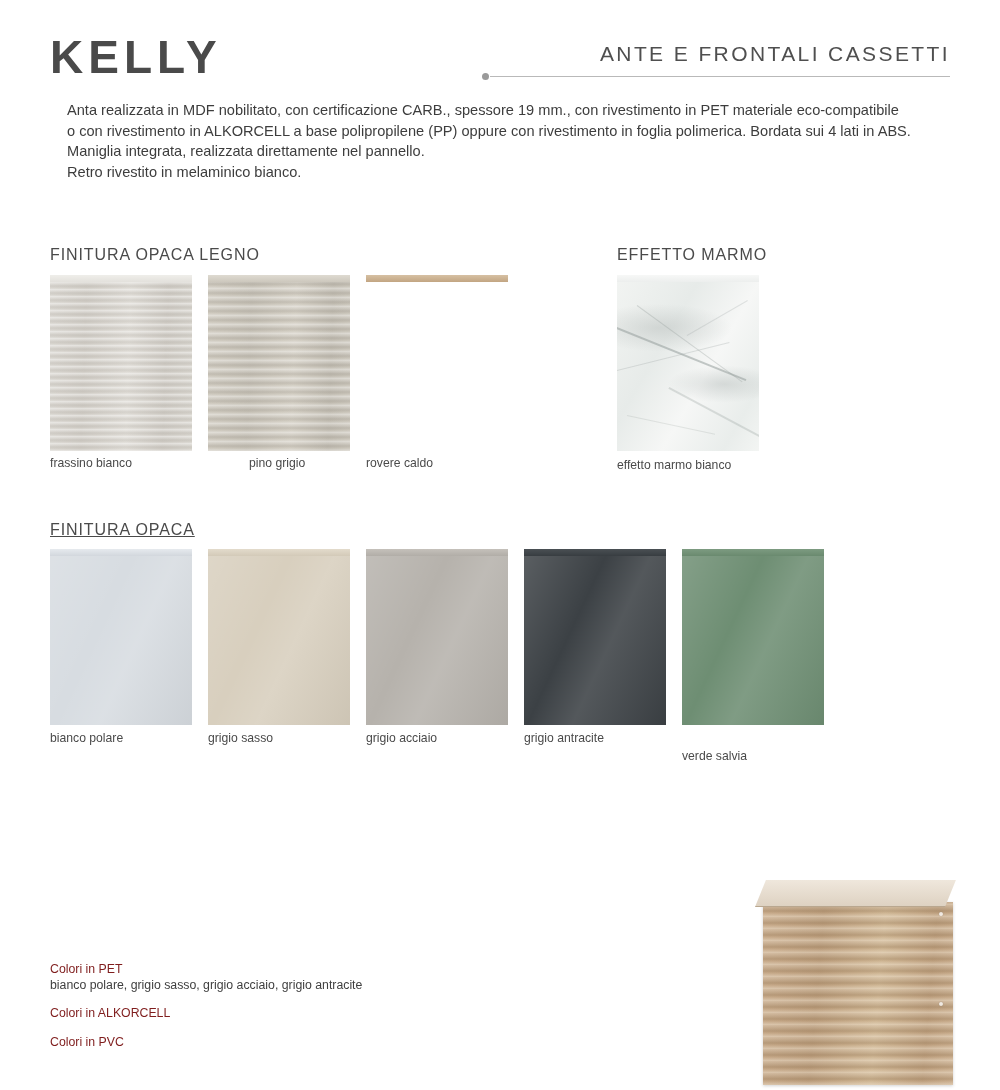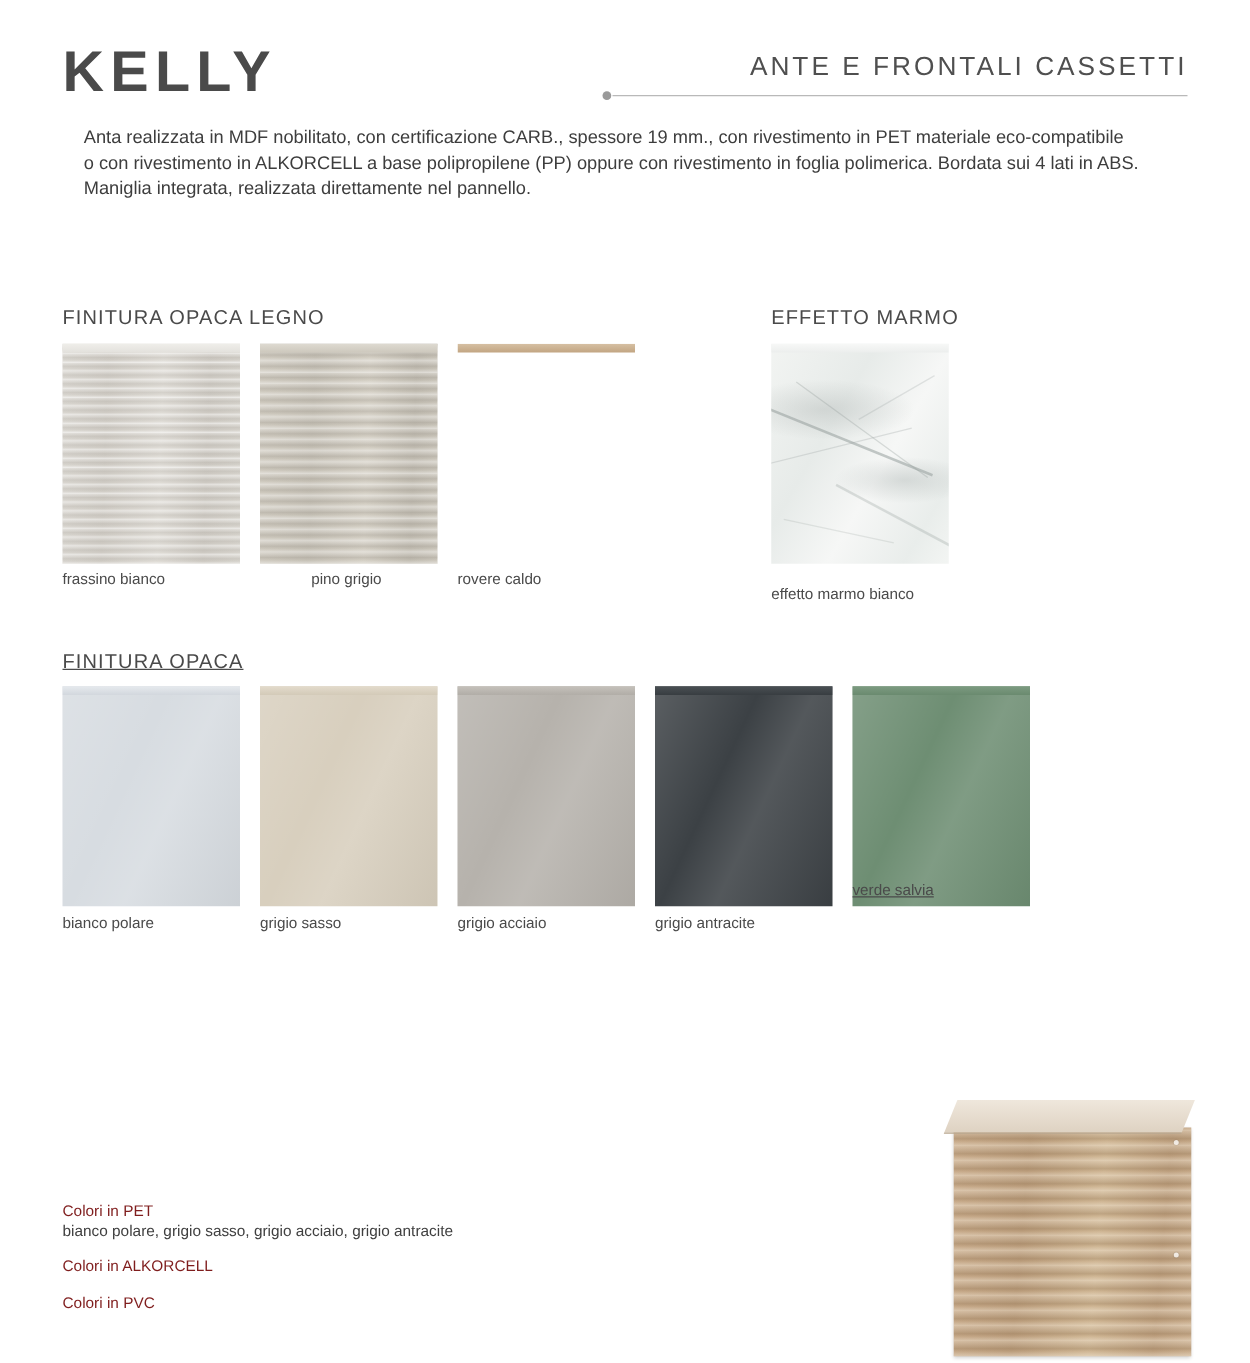"Retro rivestito in melaminico bianco." div { html: none -> <div>Retro rivestito in melaminico bianco.</div> }
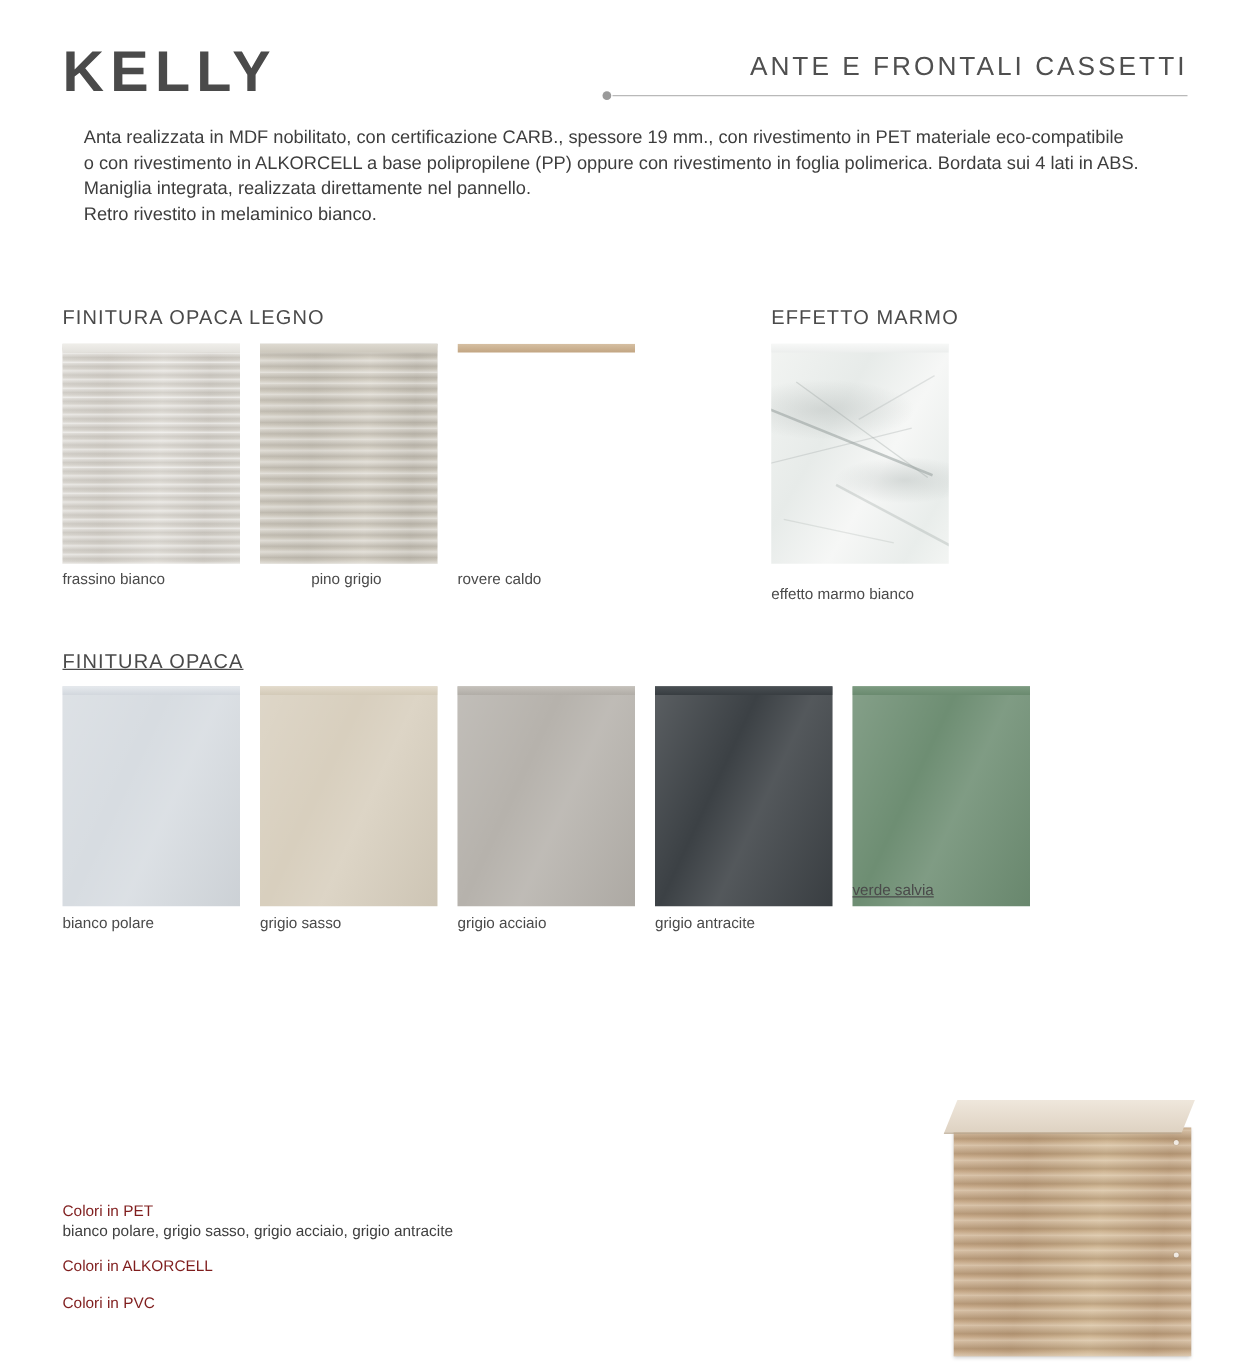"effetto marmo bianco" div.swatch-caption { margin-top: 10px -> none }
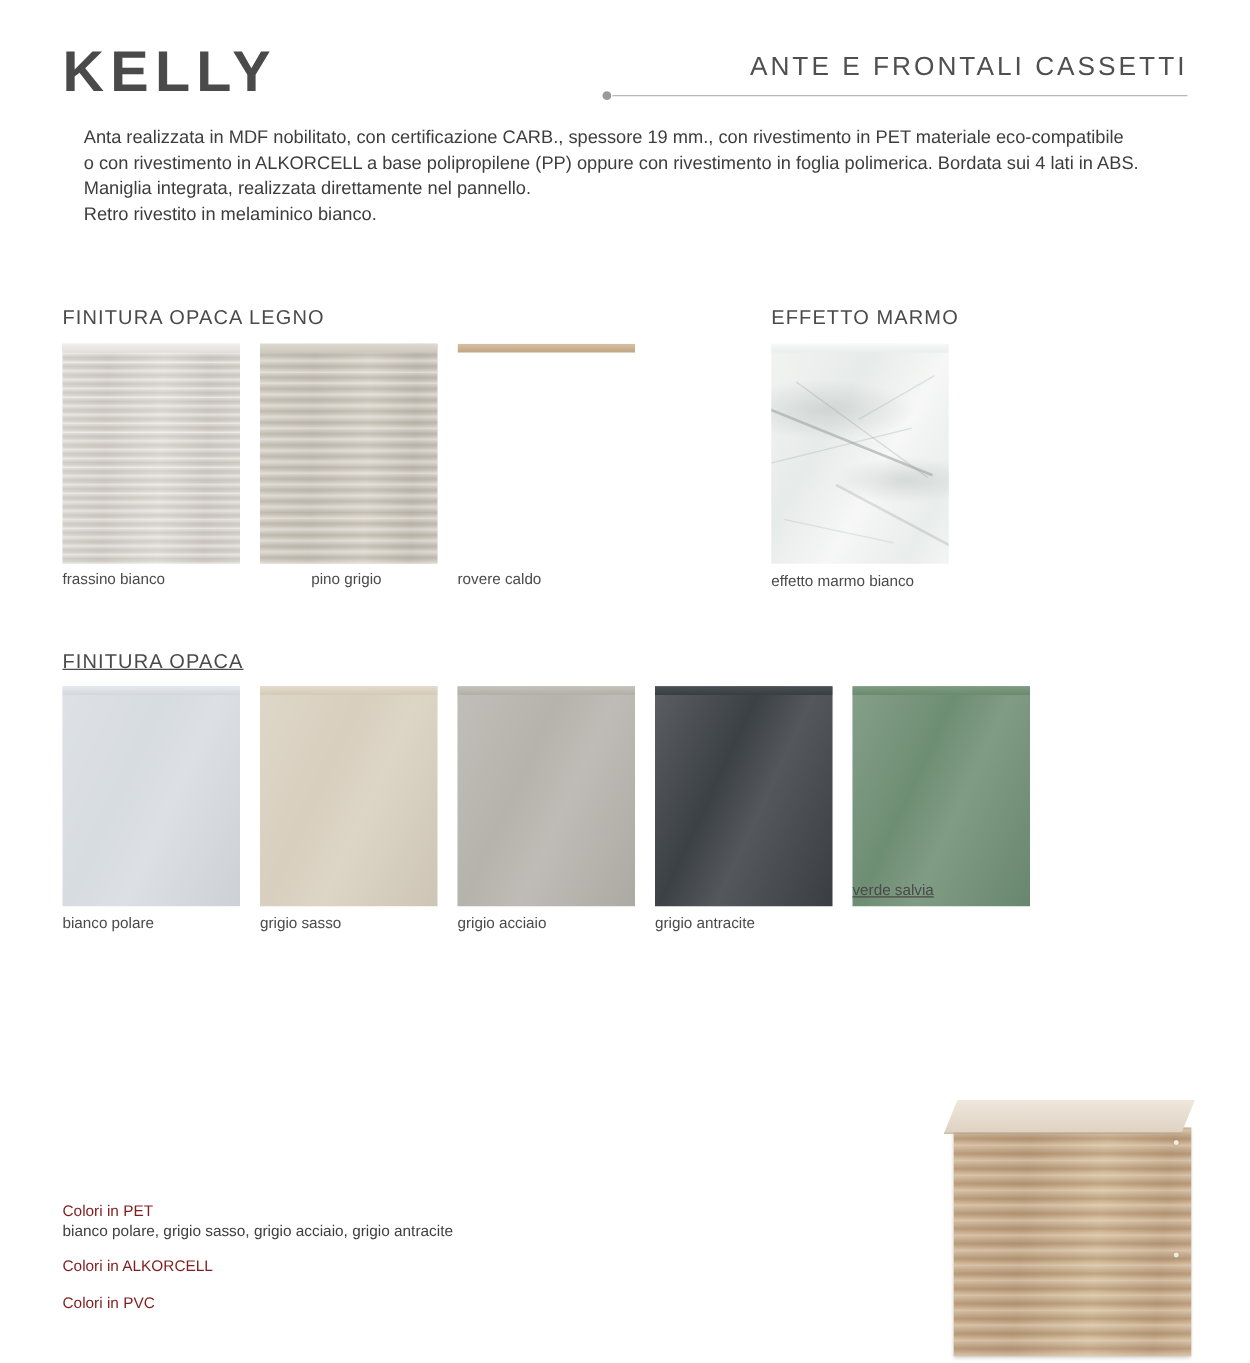"verde salvia" div.swatch-caption { text-decoration: underline -> none; top: 705px -> 749px }
